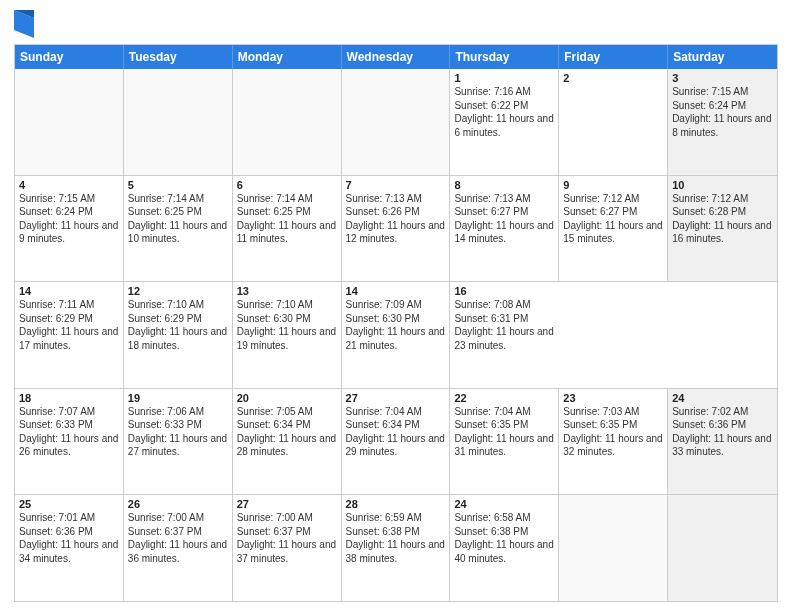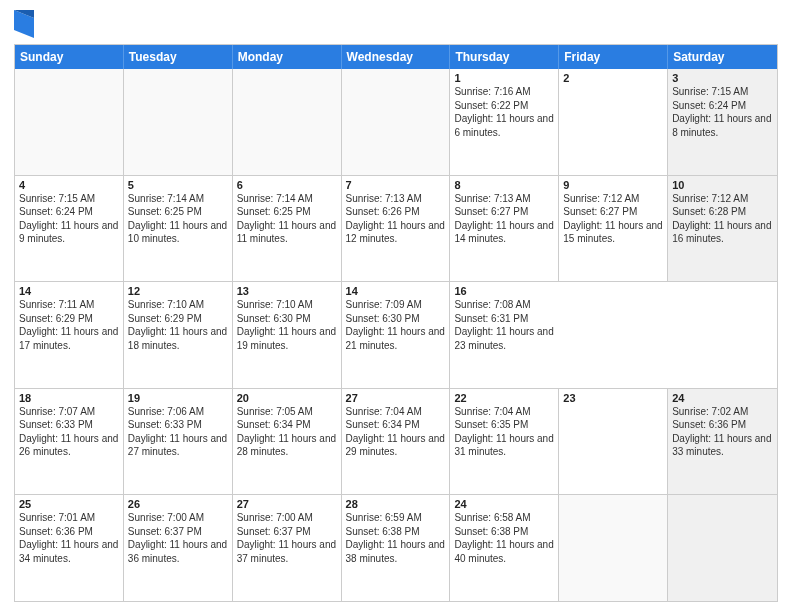"Sunrise: 7:03 AM Sunset: 6:35" div.day-info { html: none -> <div>Sunrise: 7:03 AM Sunset: 6:35 PM Daylight: 11 hours and 32 minutes.</div> }
